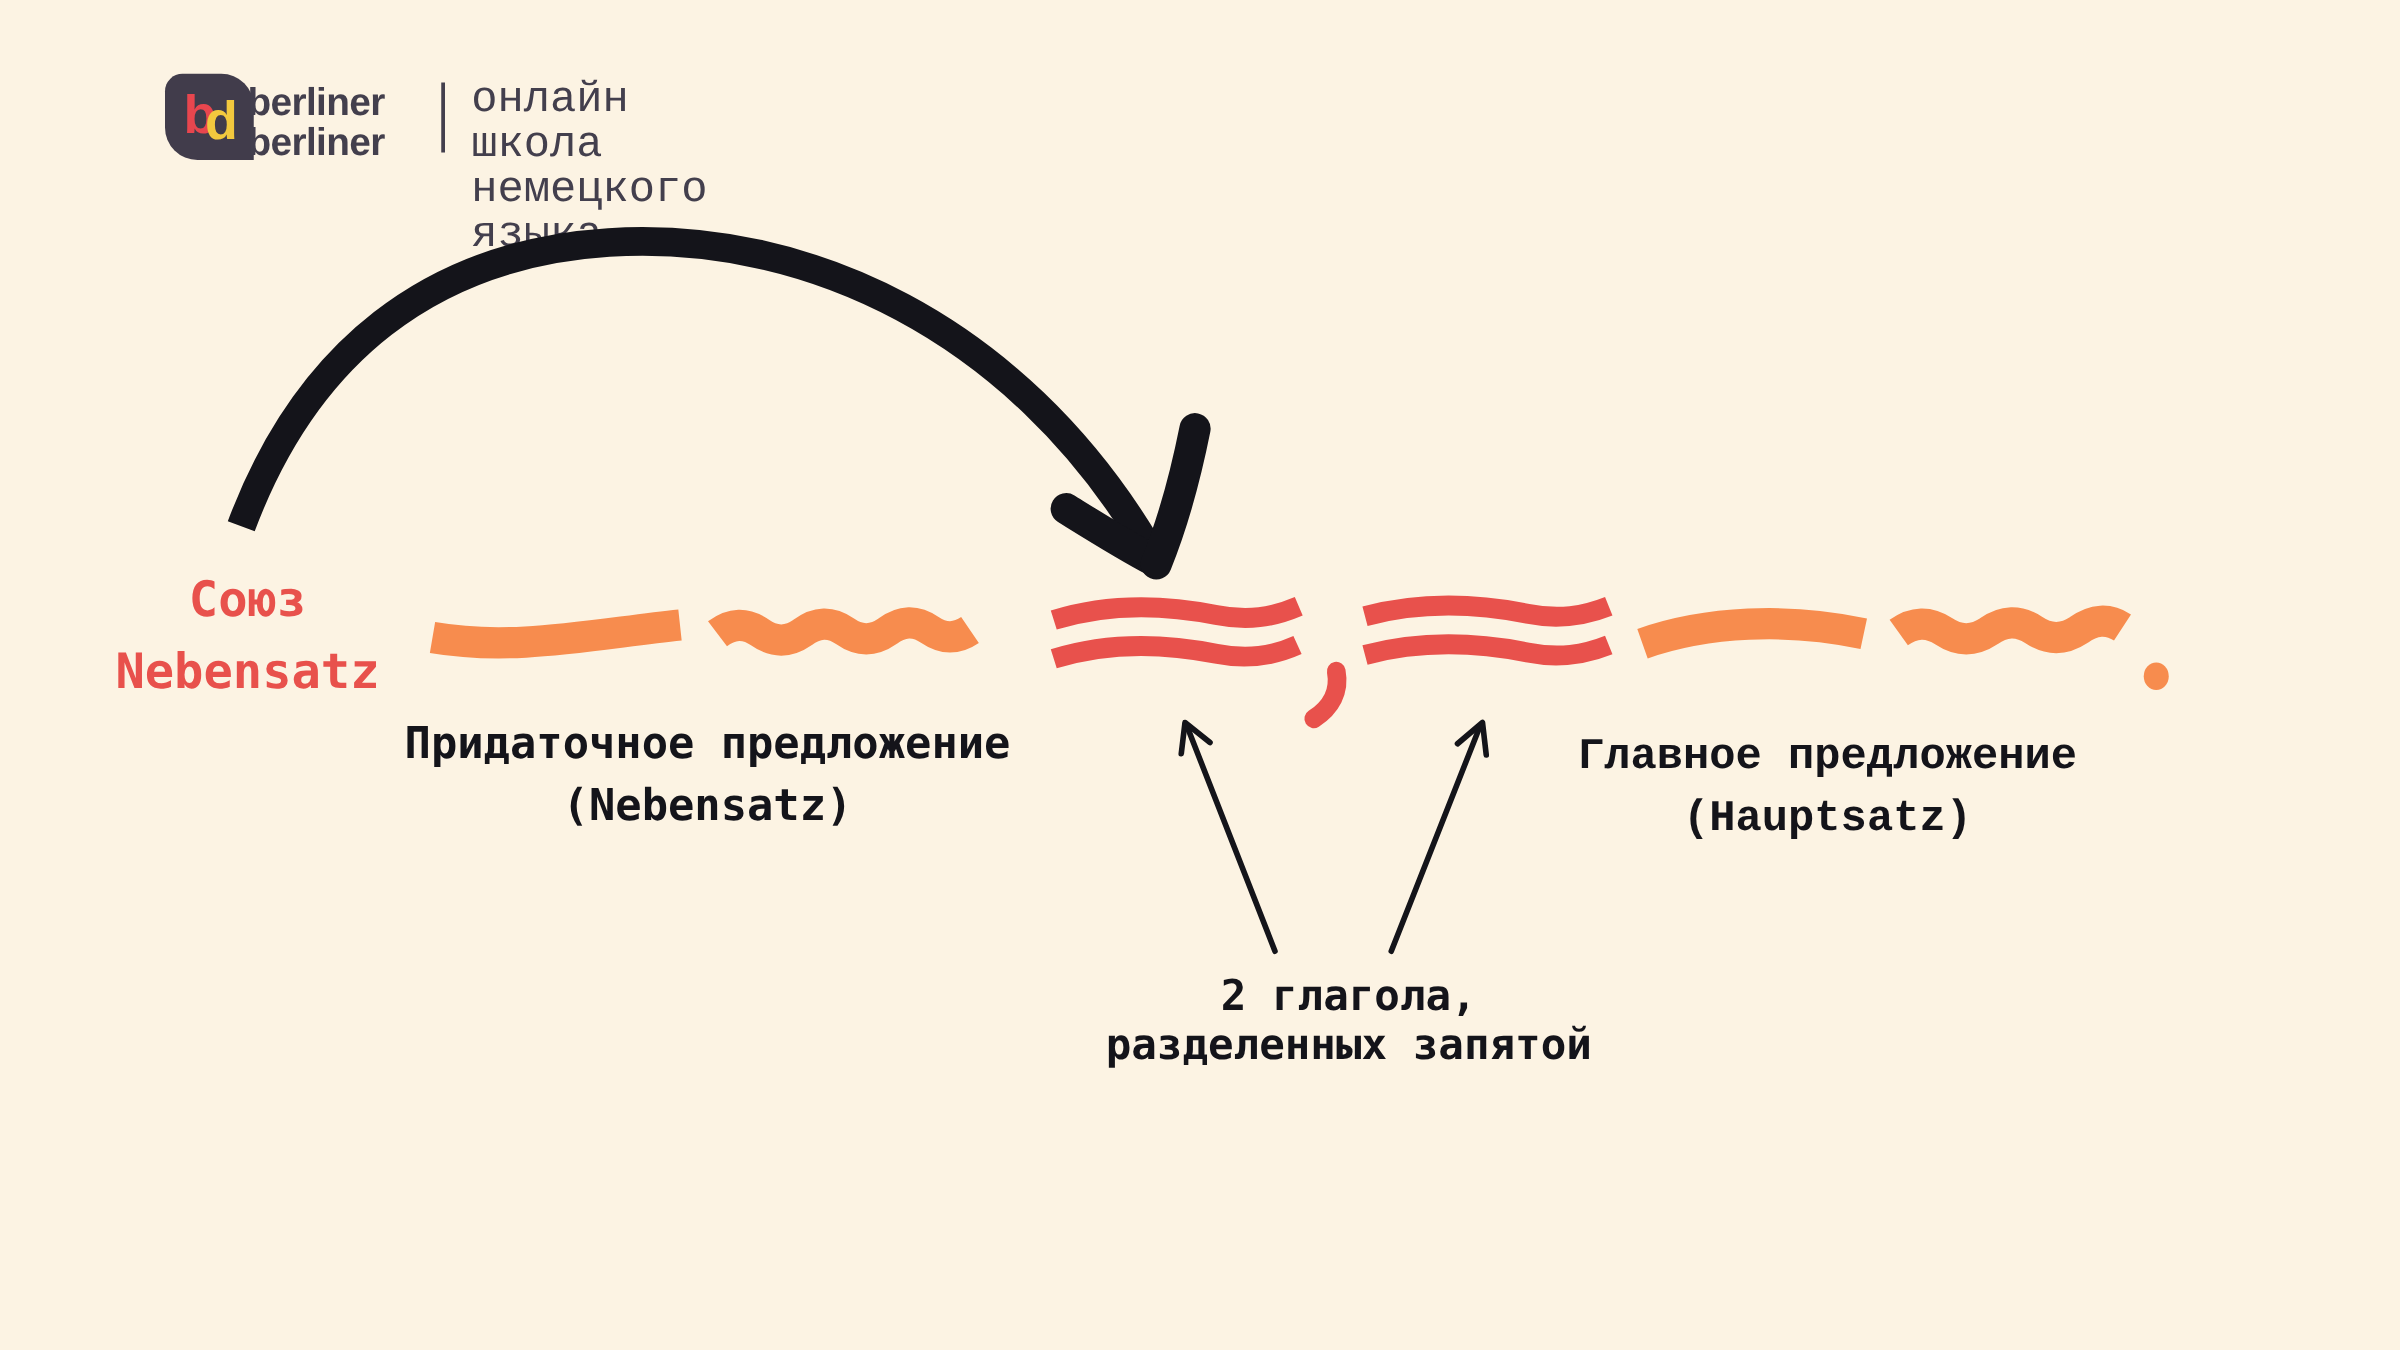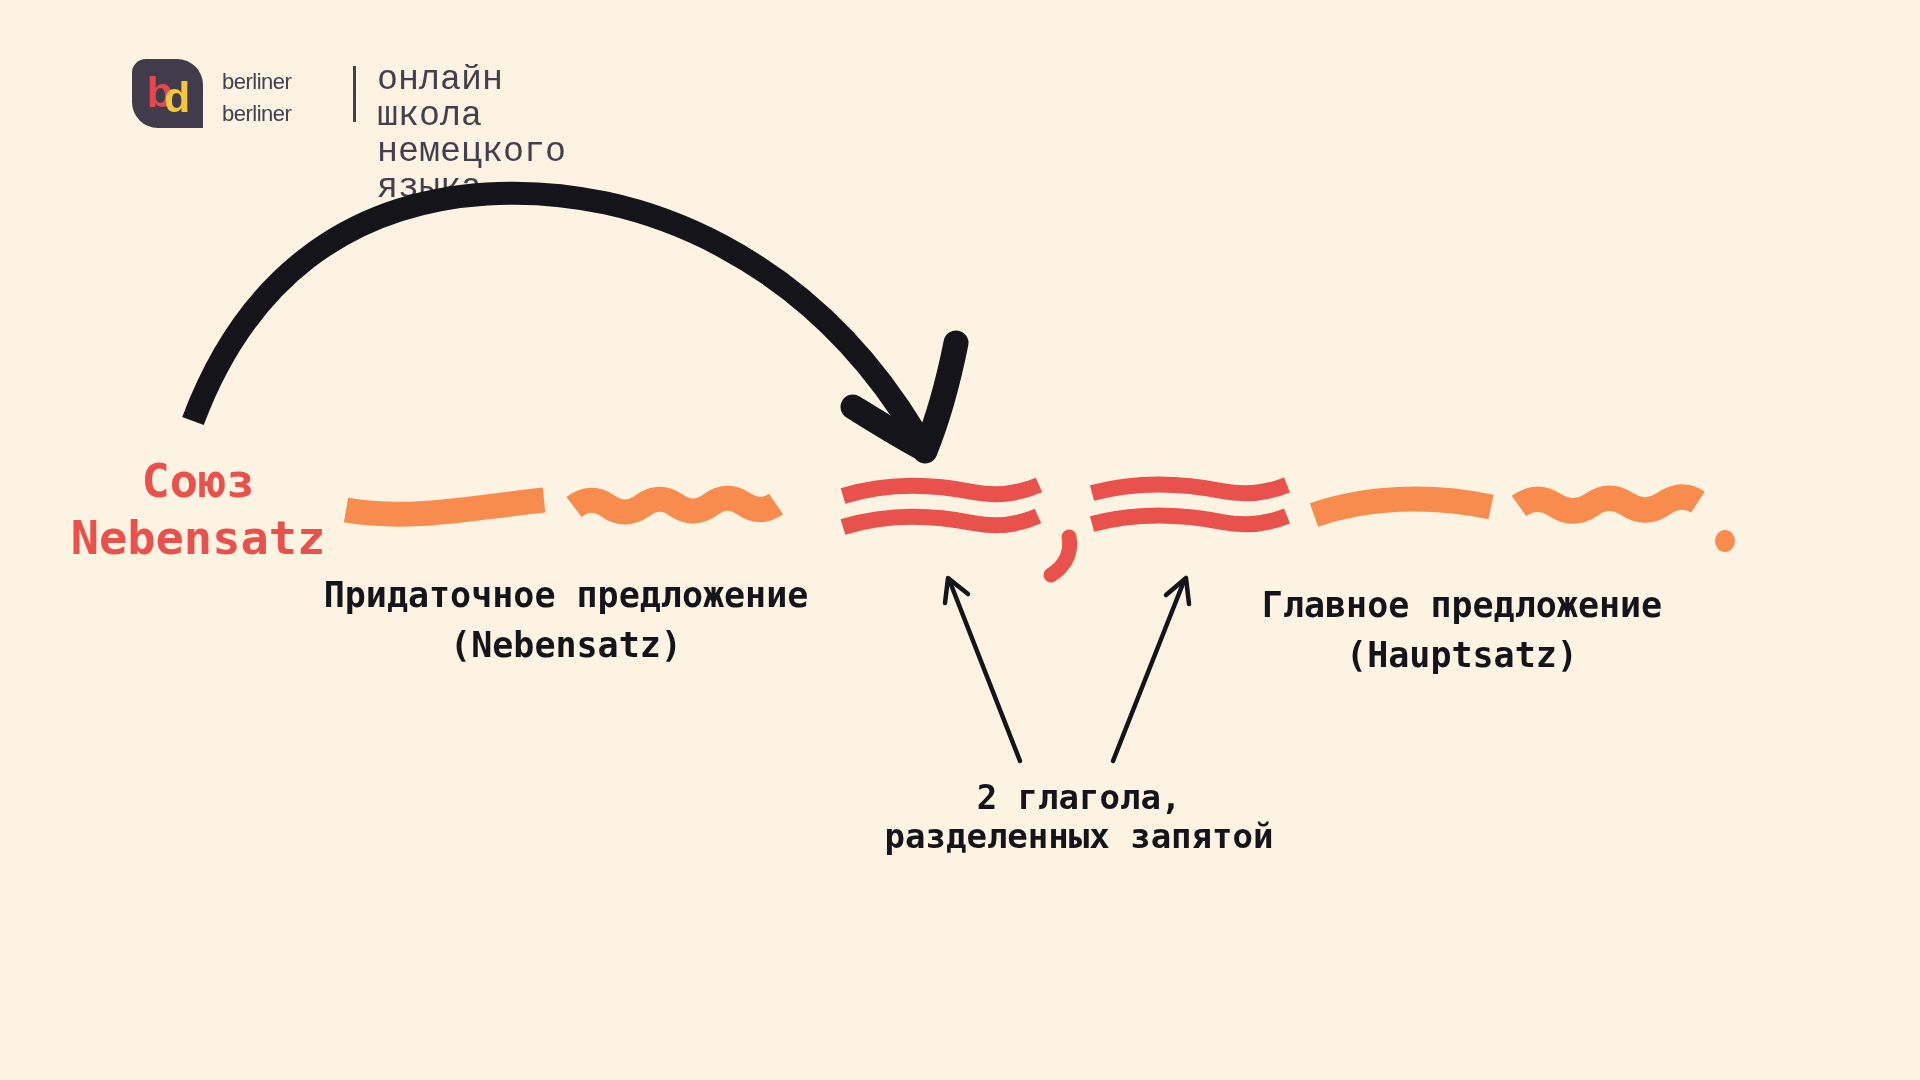"berliner" .brand { font-size: 22px -> 31px; font-weight: normal -> bold; left: 222px -> 198px }
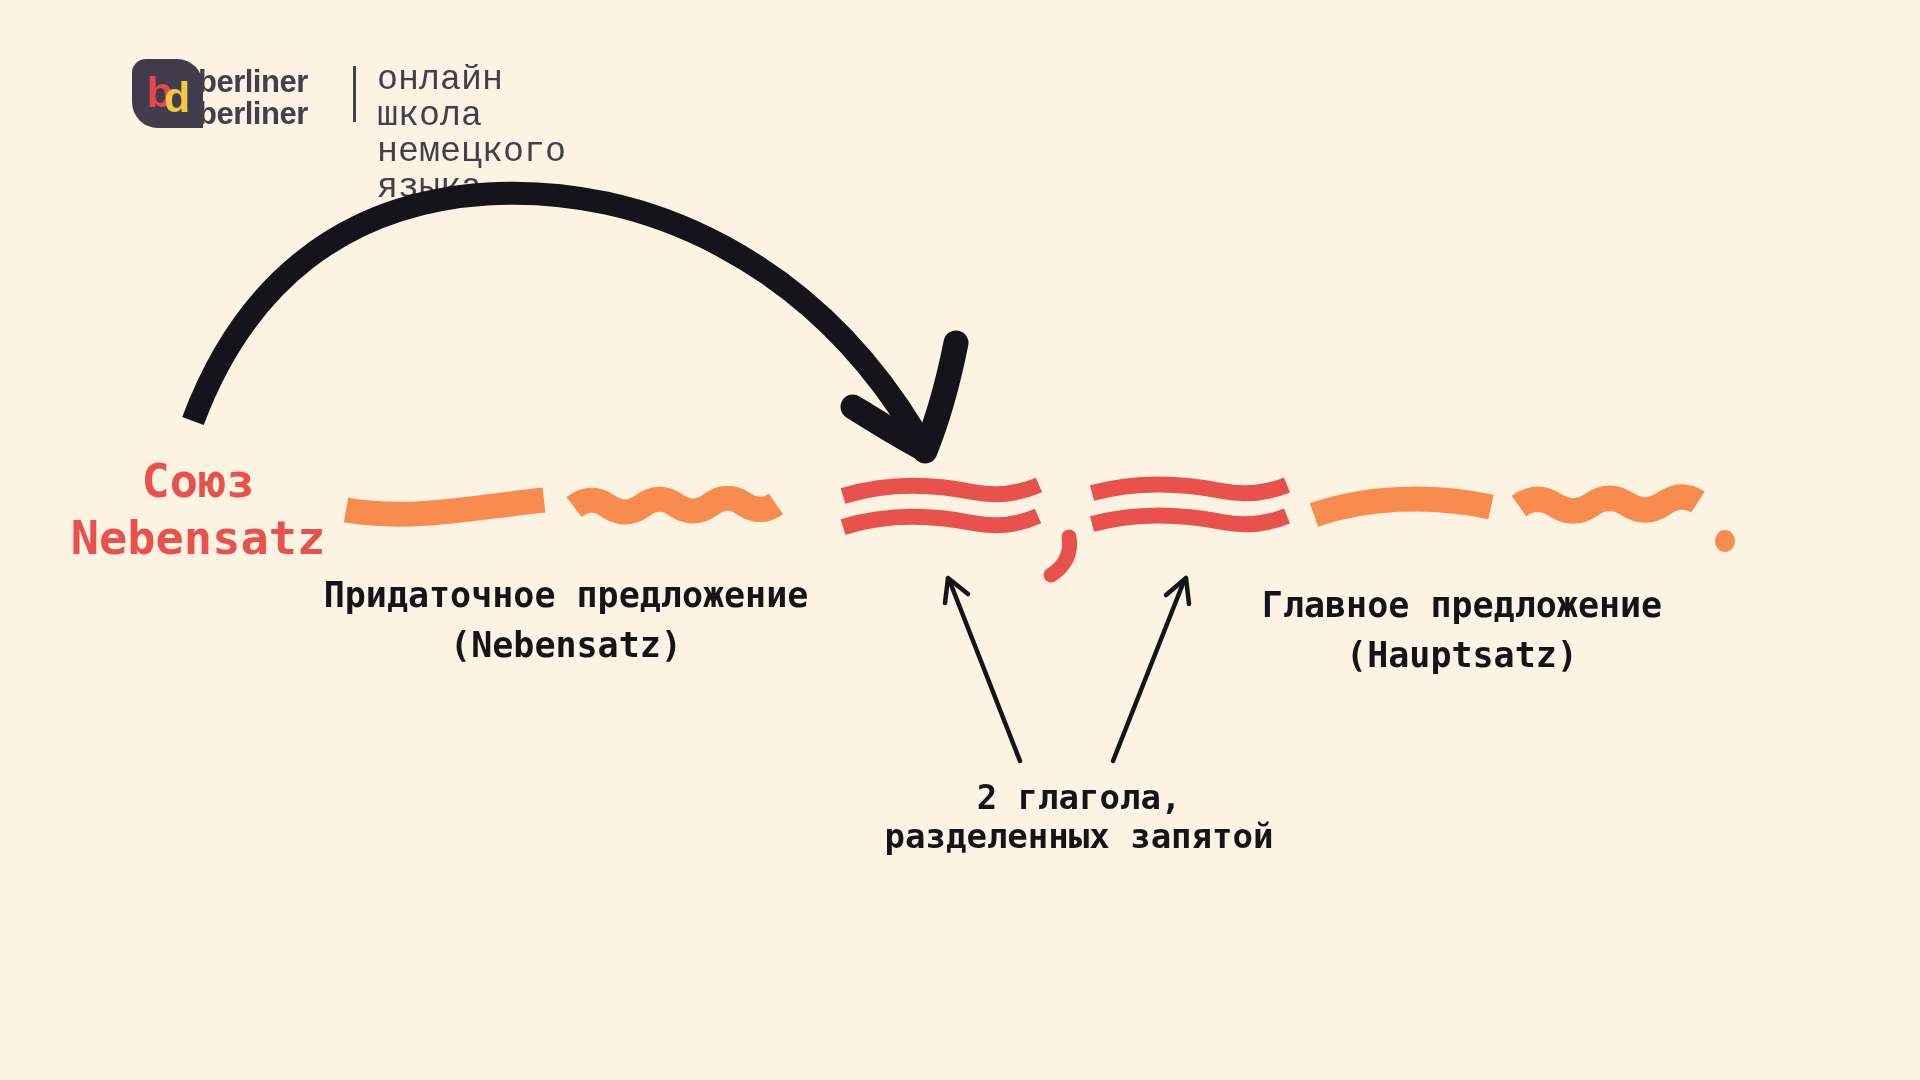"Союз" .conjunction-label { font-size: 47px -> 39px }
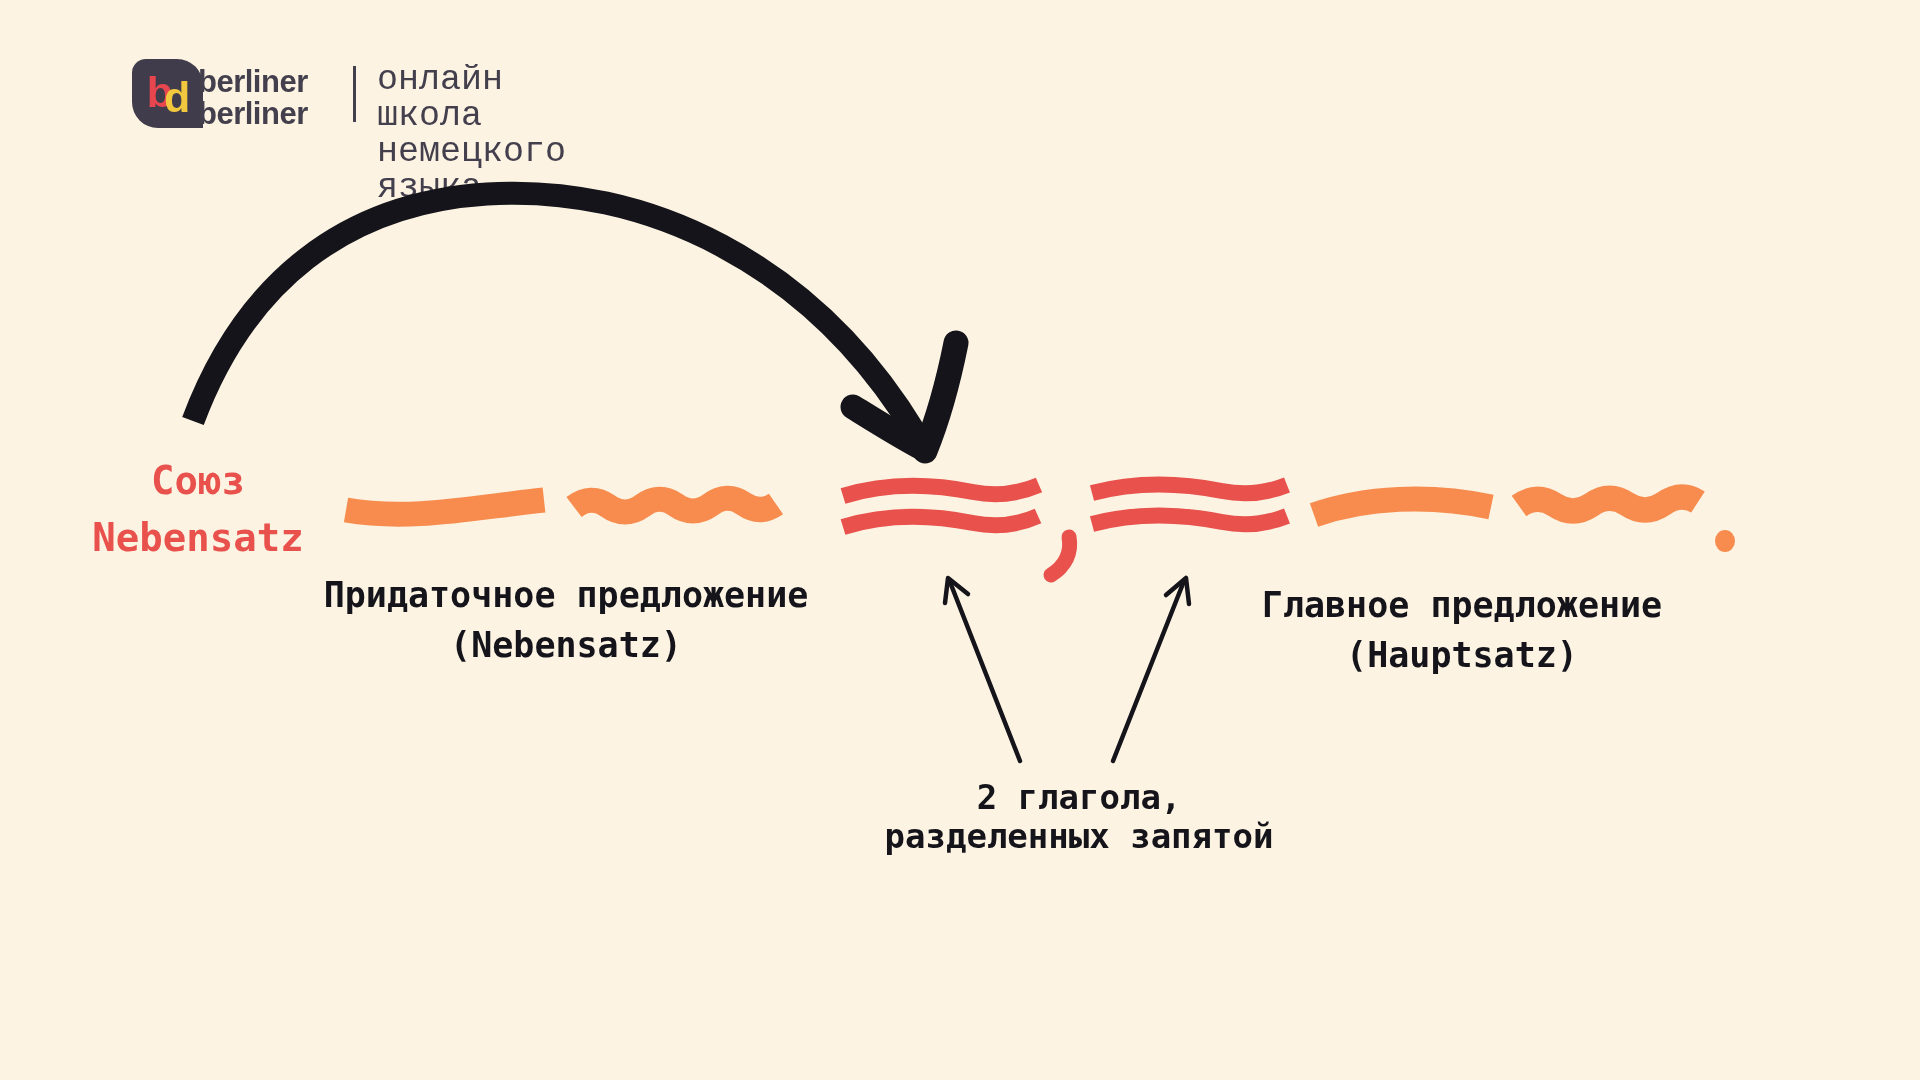"Главное предложение" .clause-right { font-family: none -> Liberation Mono, monospace }
